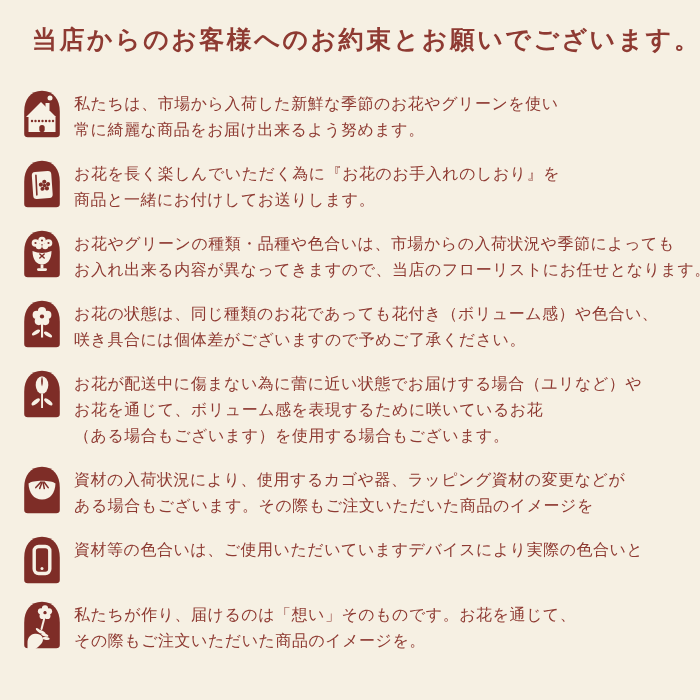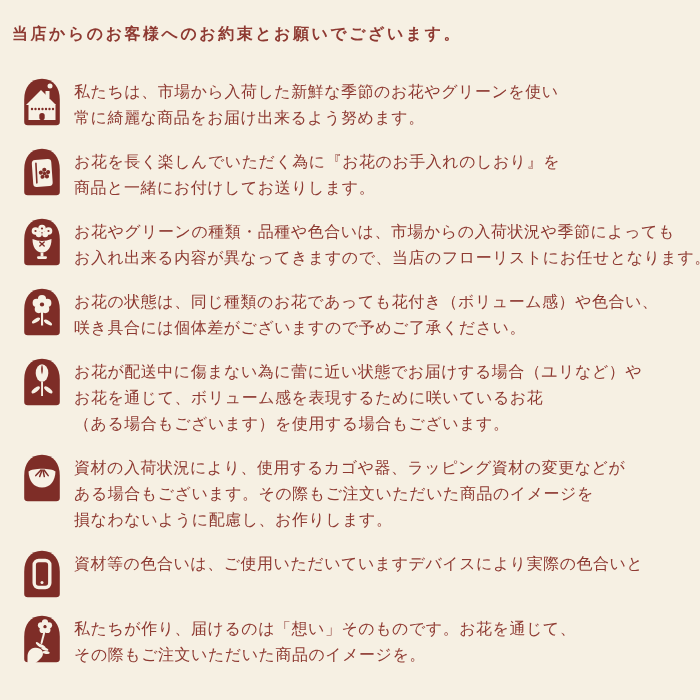"当店からのお客様へのお約束とお願いでございます。" .title { font-size: 16px -> 25px; margin: 0 0 33px 12px -> 0 0 33px 32px }
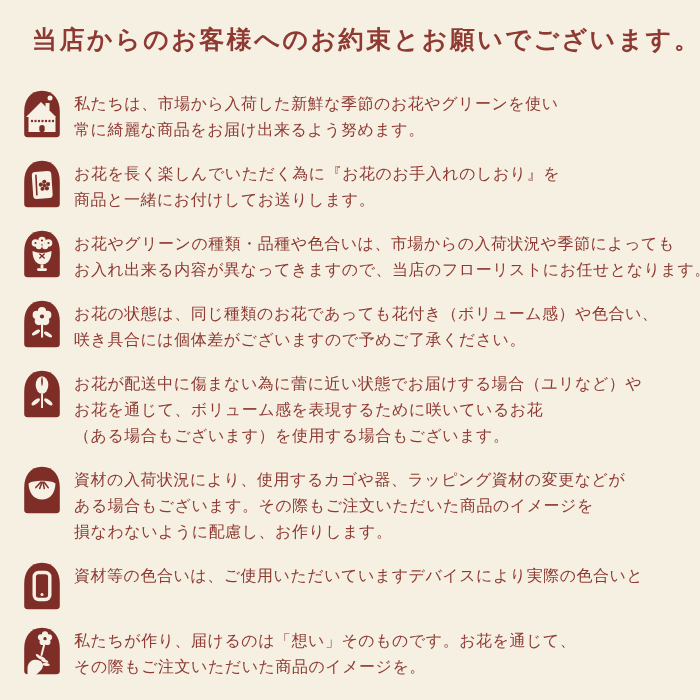"損なわないように配慮し、お作りします。" div.line { html: <div>損なわないように配慮し、お作りします。</div> -> none }
